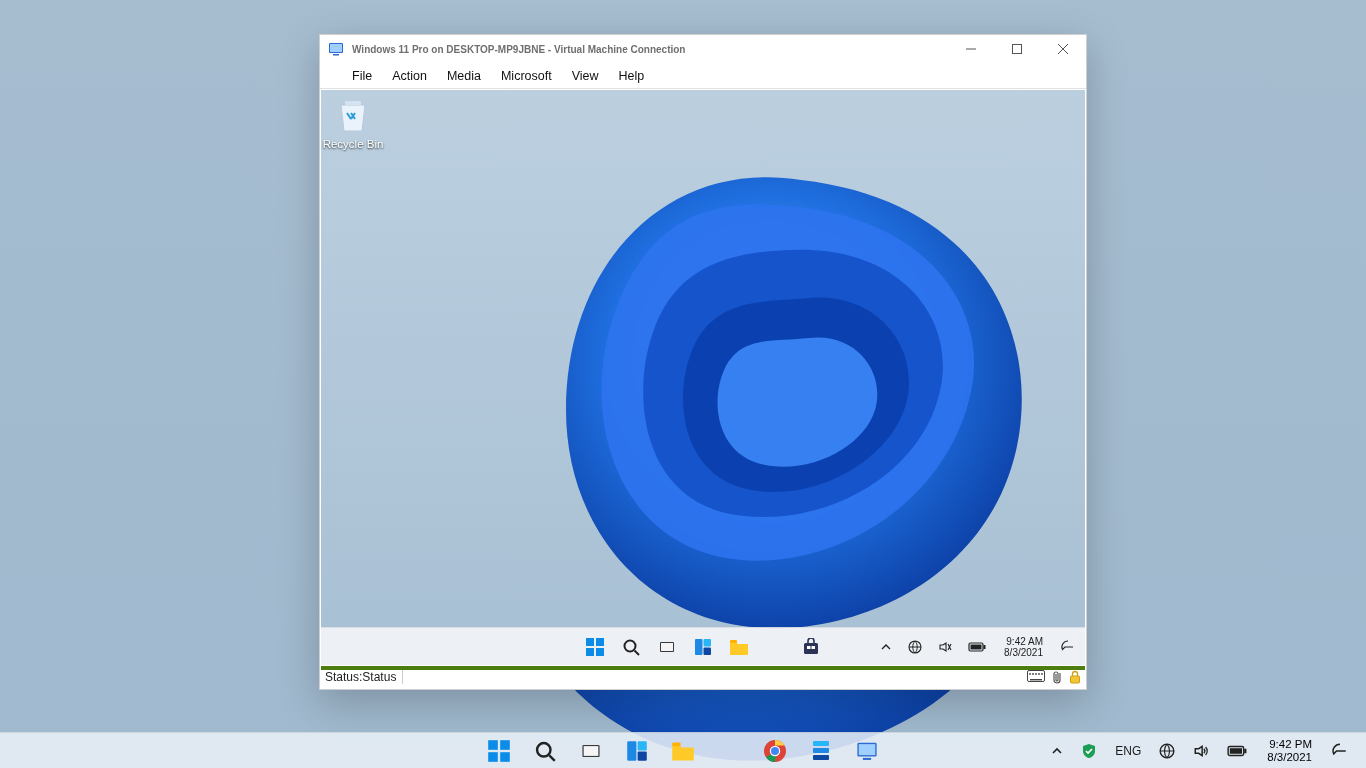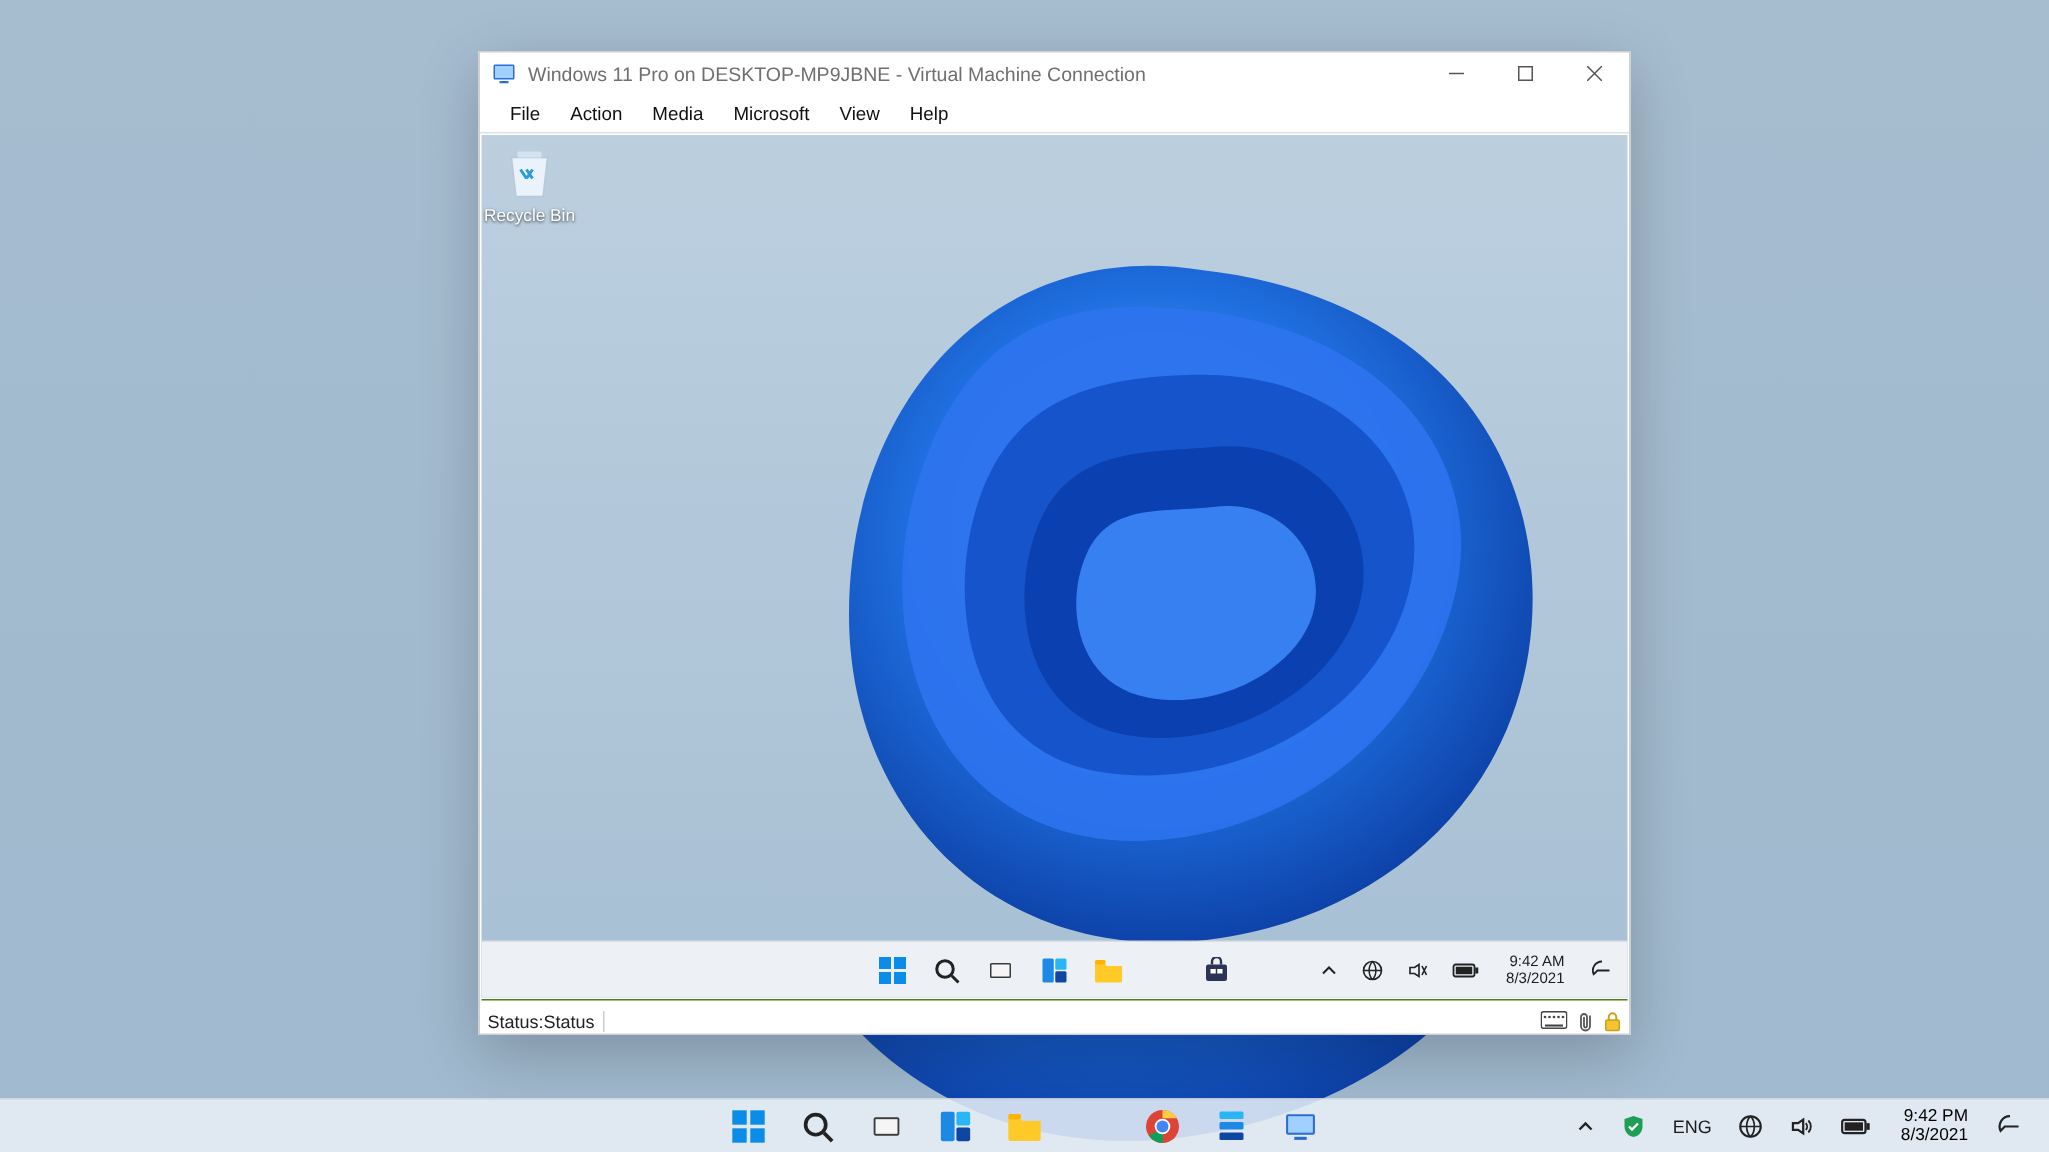"Windows 11 Pro on DESKTOP-MP9JBNE" .vm-titlebar .vm-title { font-size: 13px -> 10px; font-weight: none -> bold }
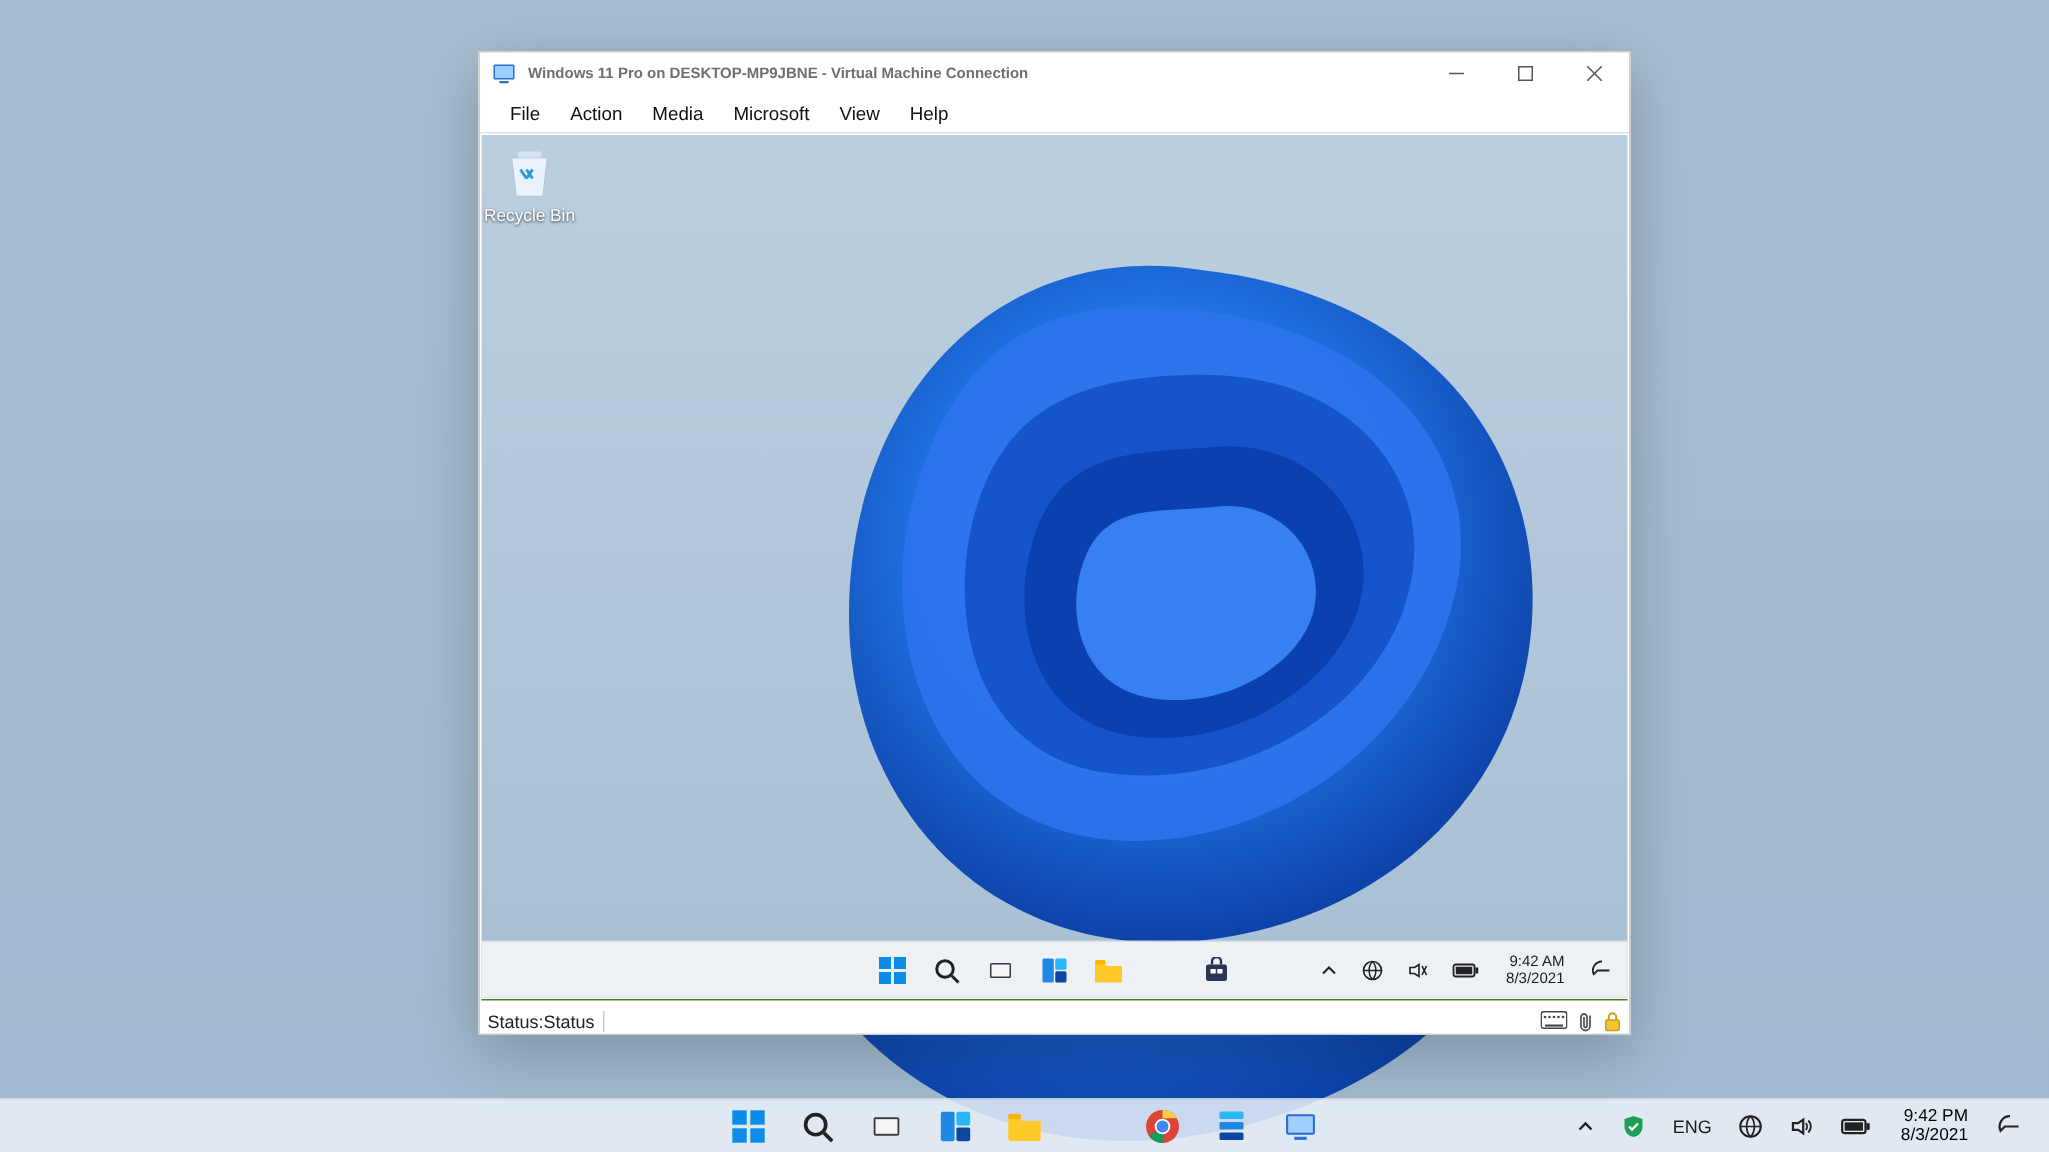"File" .vm-menubar { padding: 0 10px -> 0 22px }
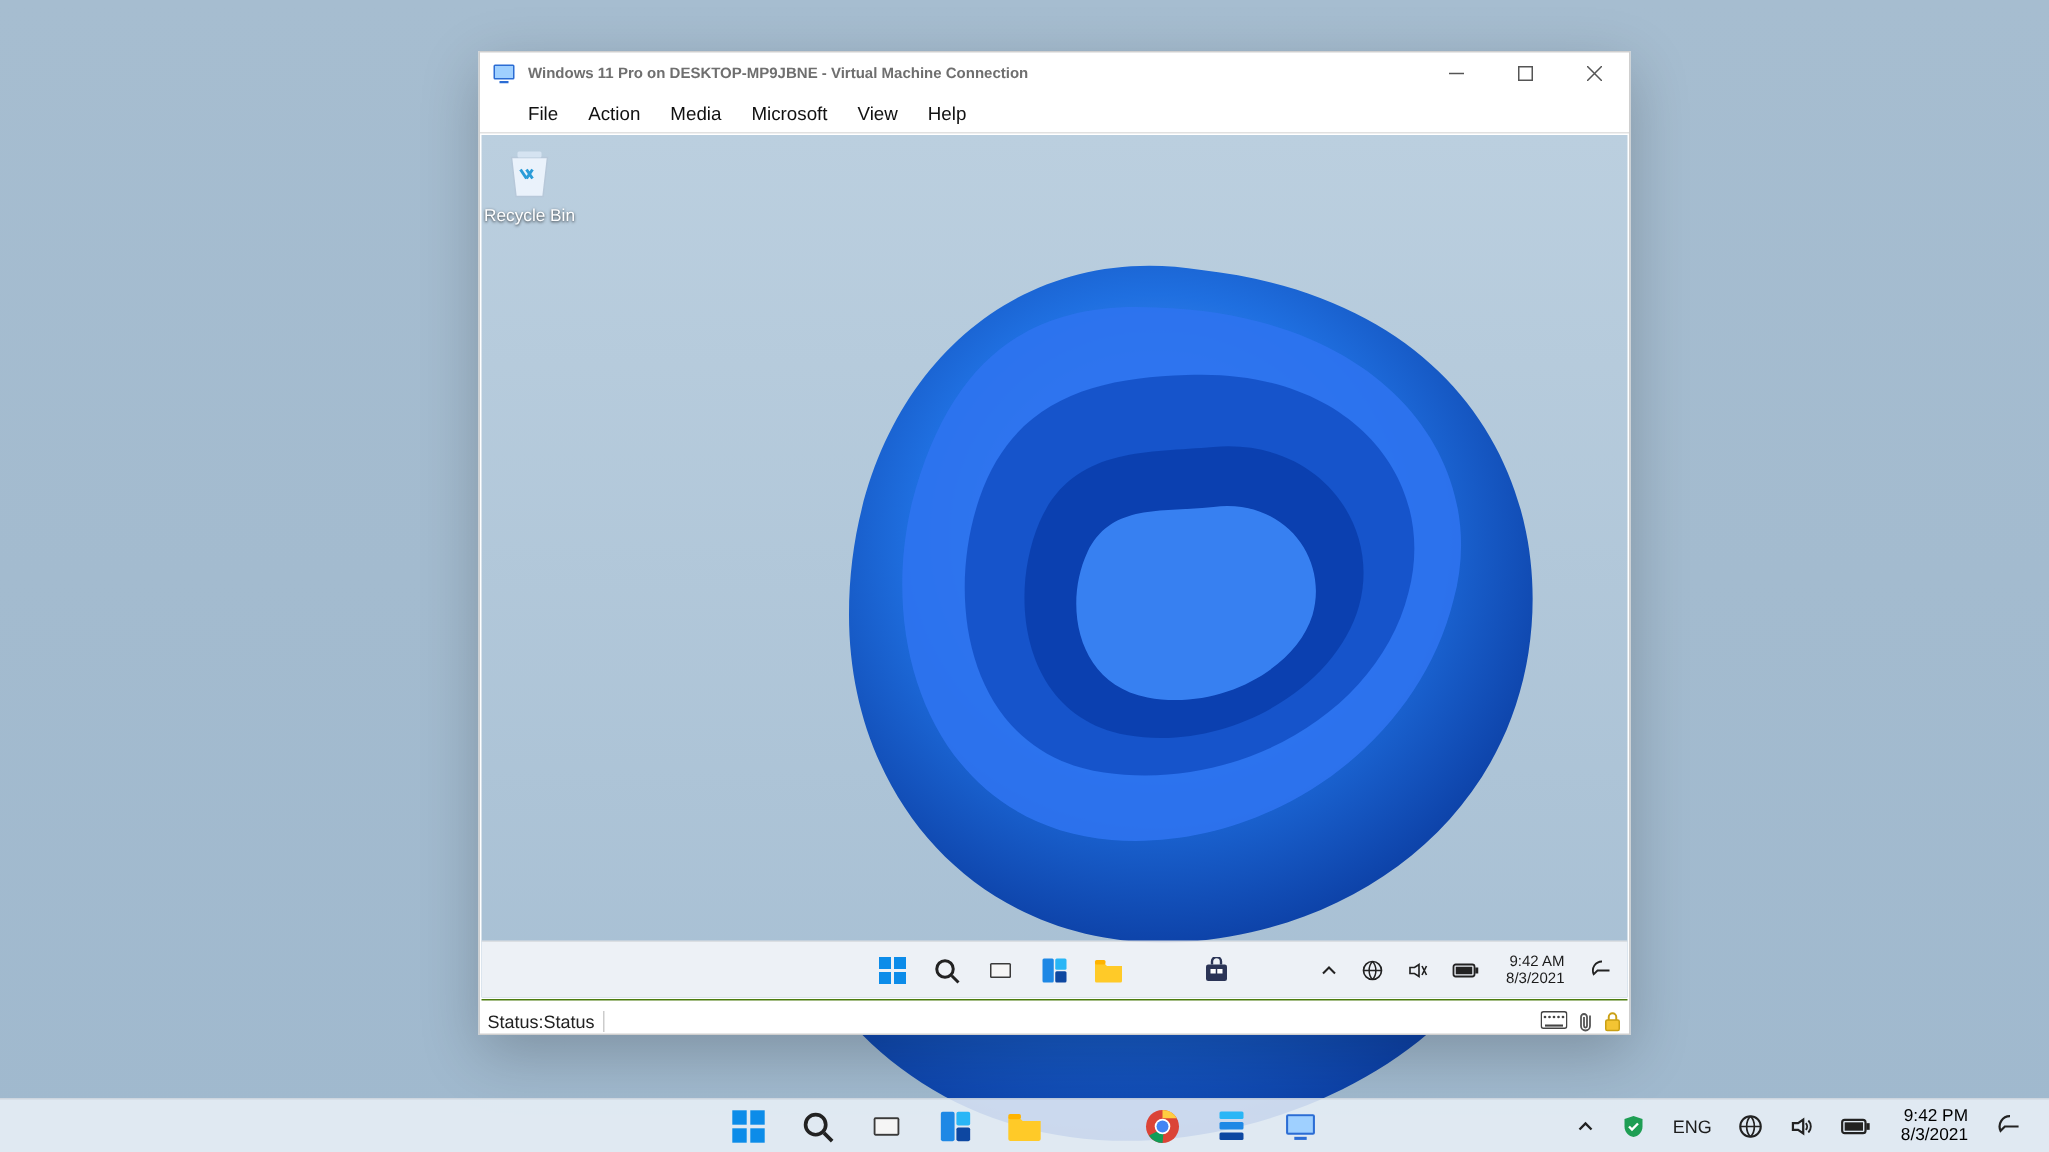"Status:" .vm-status { align-items: flex-end -> flex-start; border-top: 1px solid #4d7c0f -> 4px solid #4d7c0f }
